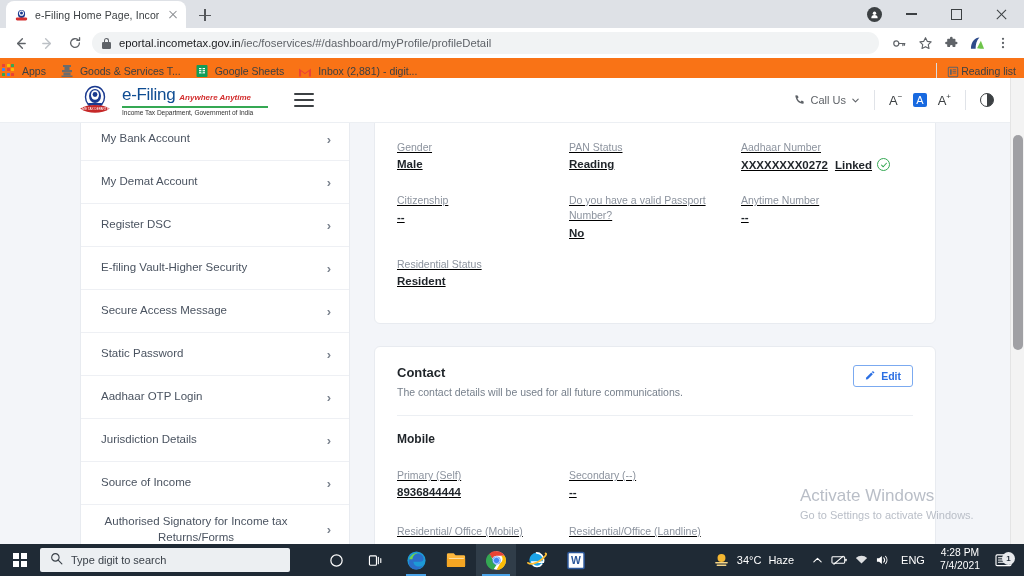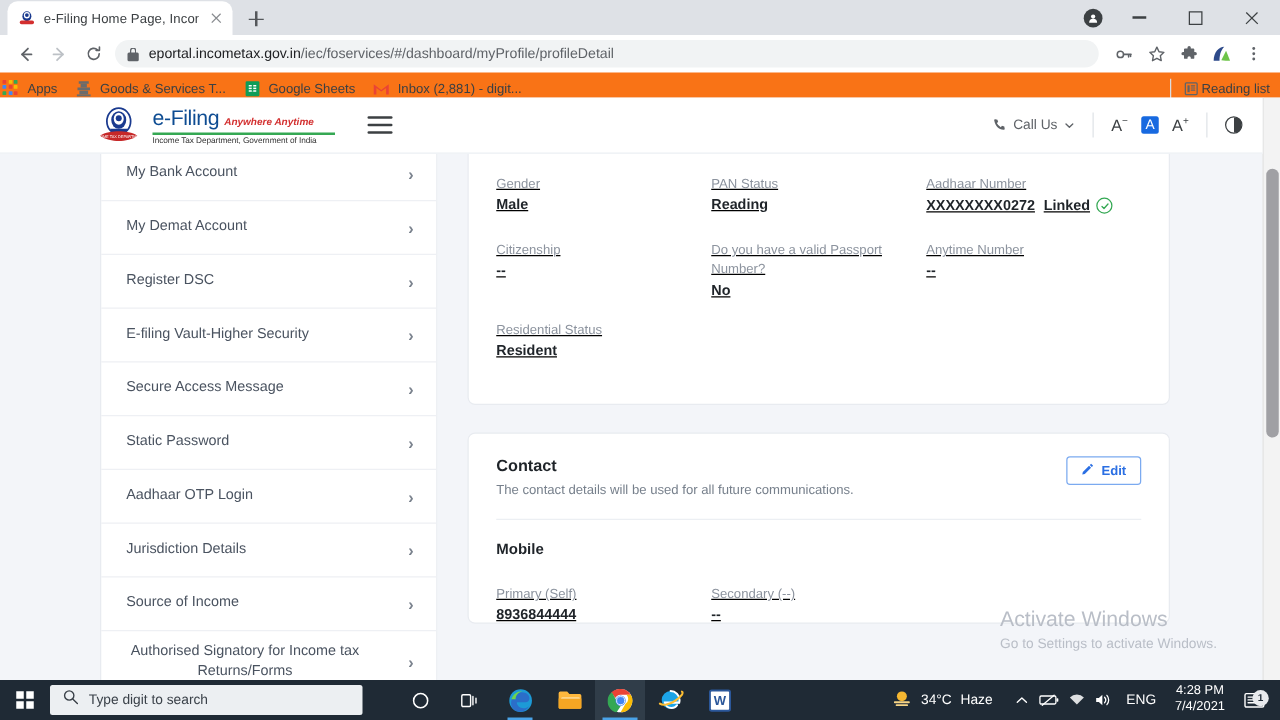"Residential/ Office (Mobile)" div.frow { html: none -> <div> <div> <div>Residential/ Office (Mobile)</div> <div>--</div> </div> <div> <div>Residential/Office (Landline)</div> <div>--</div> </div> <div></div> </div> }
